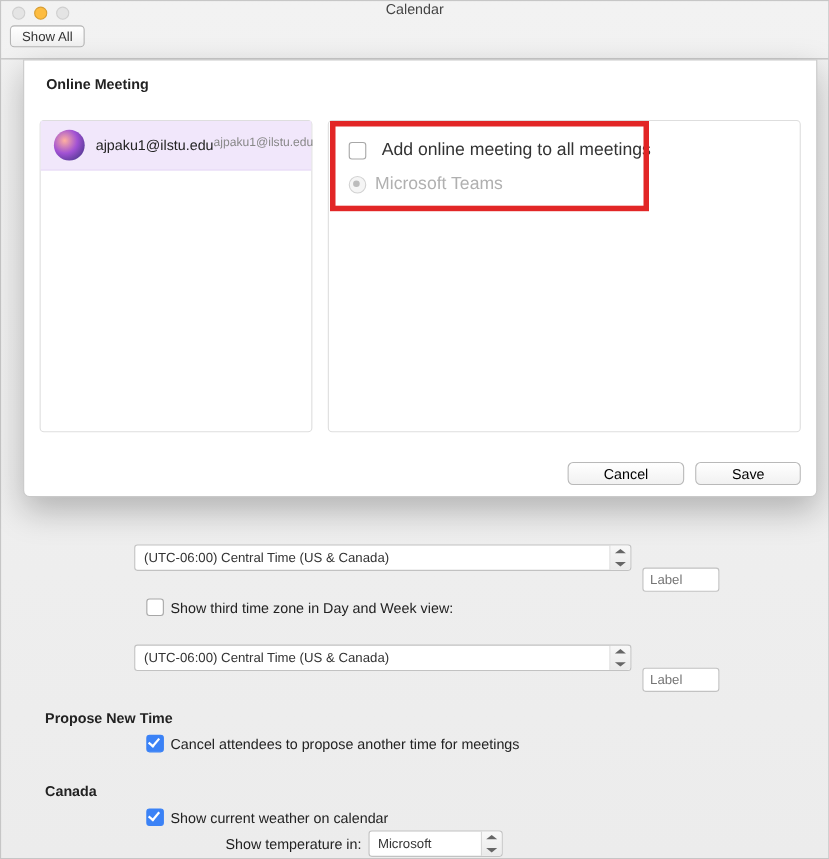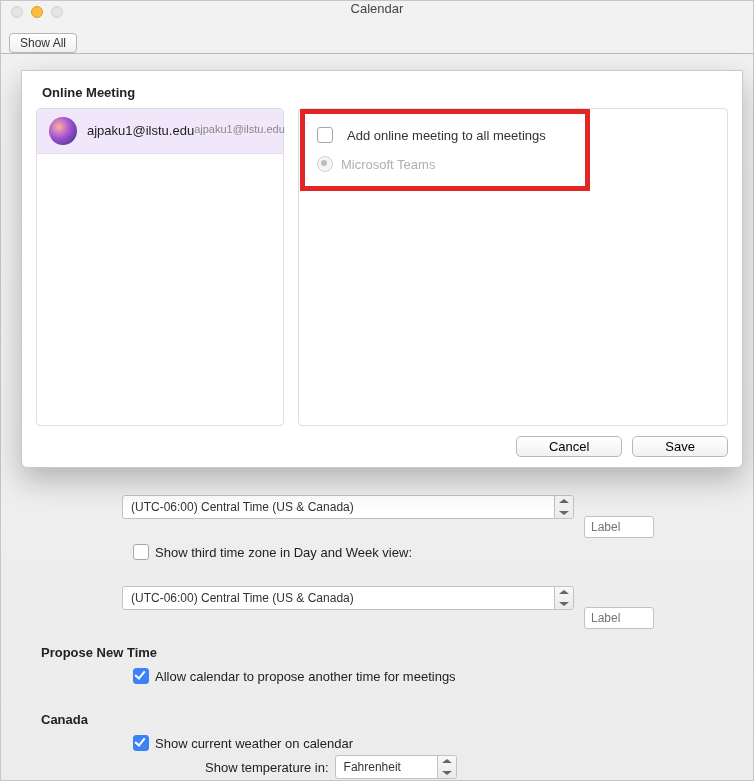"Show All" .toolbar-row { align-items: flex-end -> flex-start }
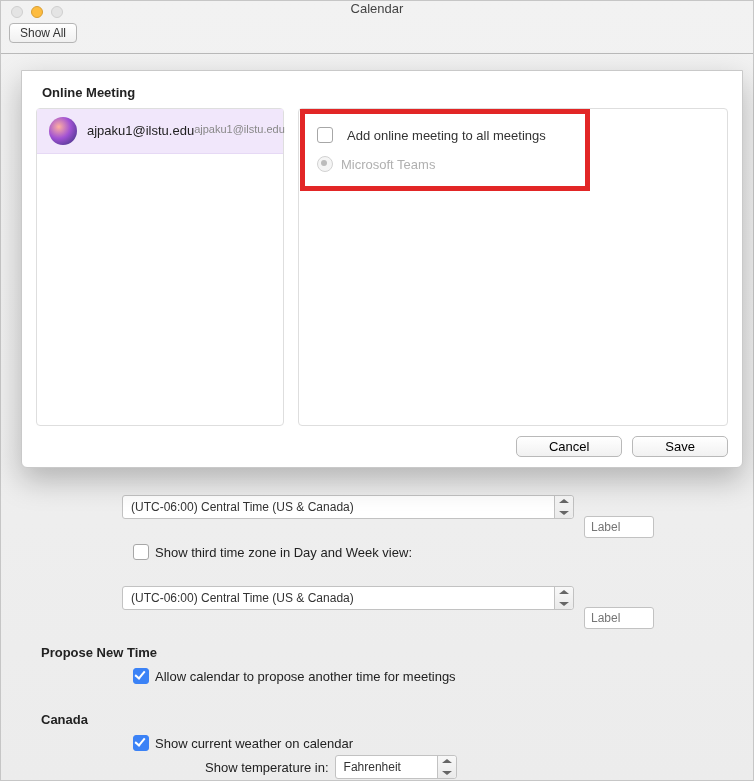"Online Meeting" .sheet { gap: none -> 17px; top: 16px -> 0 }
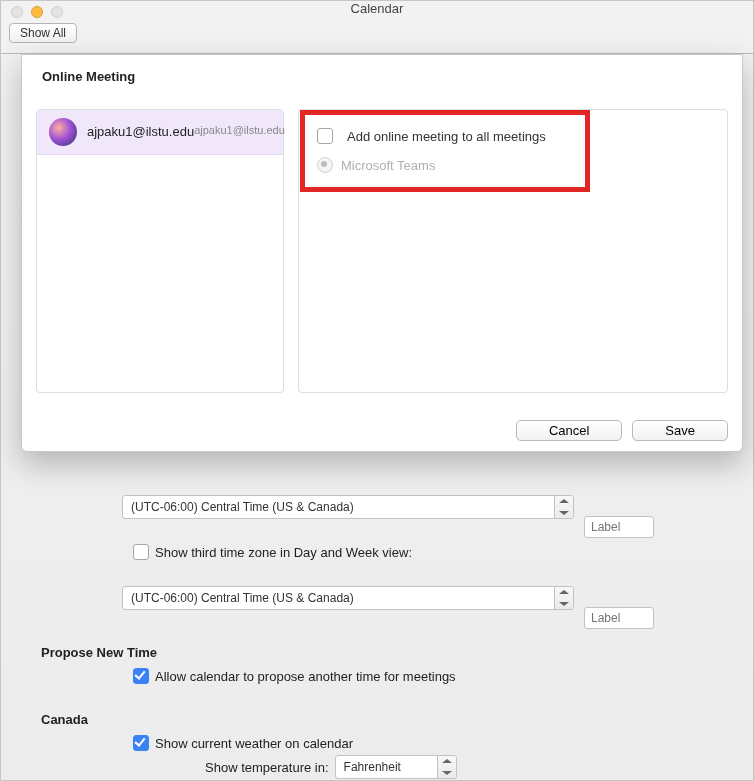"Add online meeting to all" .opt-area { font-size: 13px -> 16px }
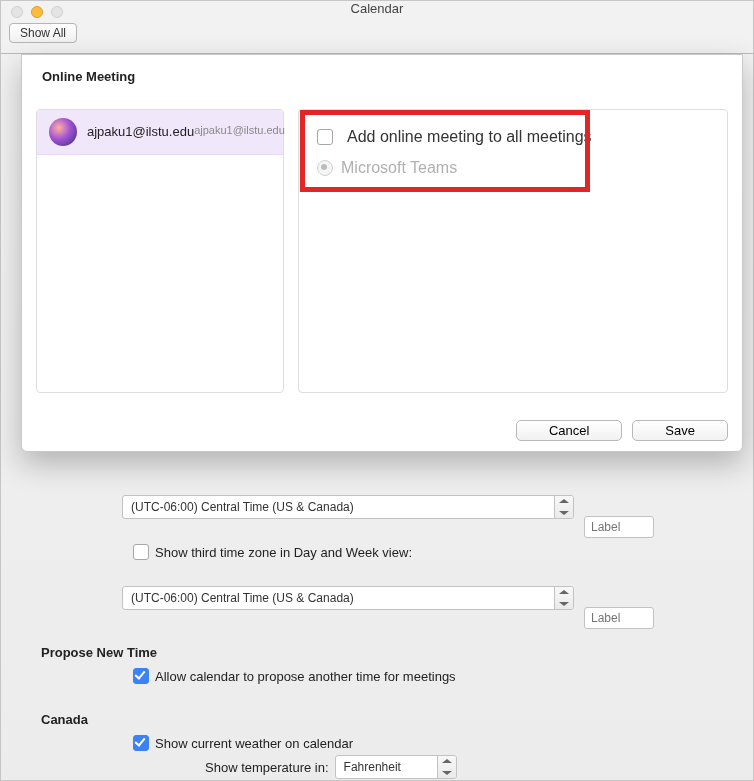"Allow calendar to propose another" span { text: Allow calendar -> Cancel attendees }
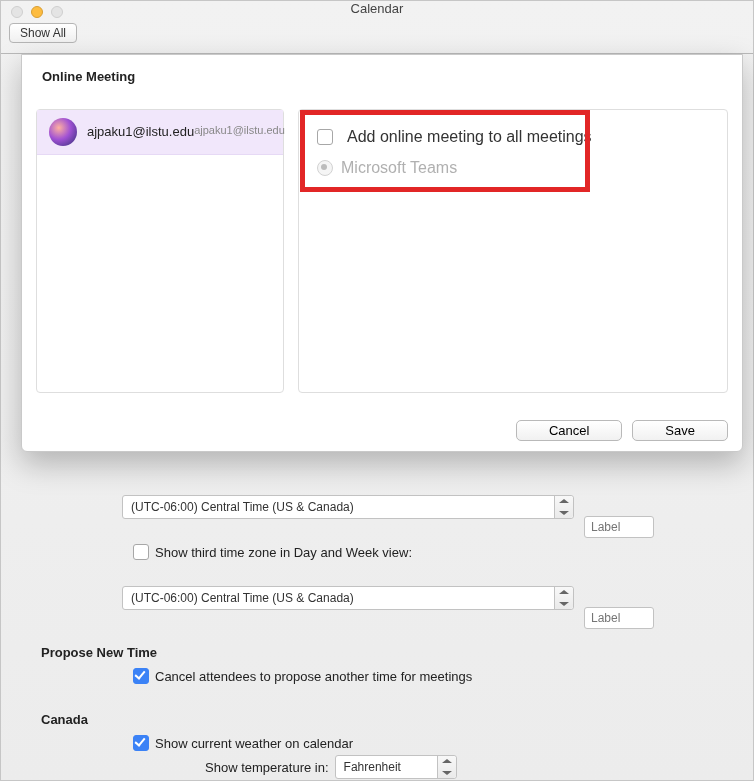"Fahrenheit" span { text: Fahrenheit -> Microsoft }
